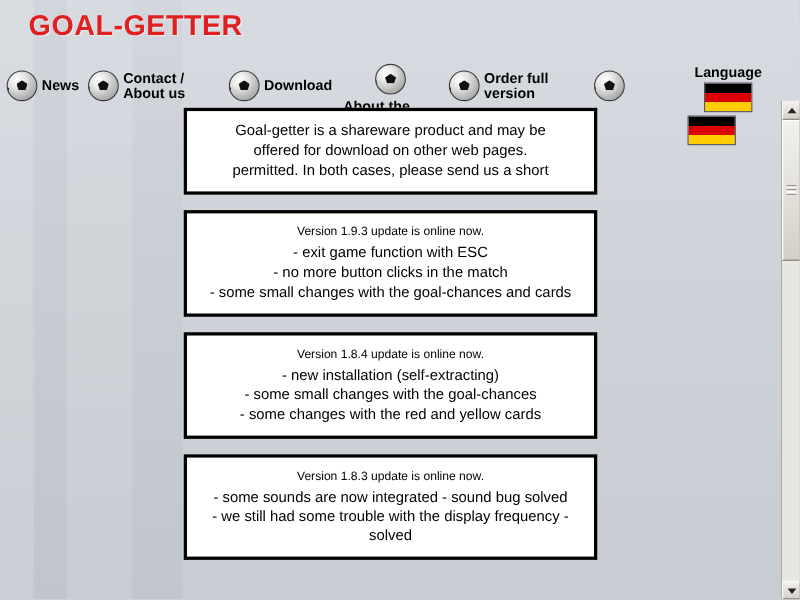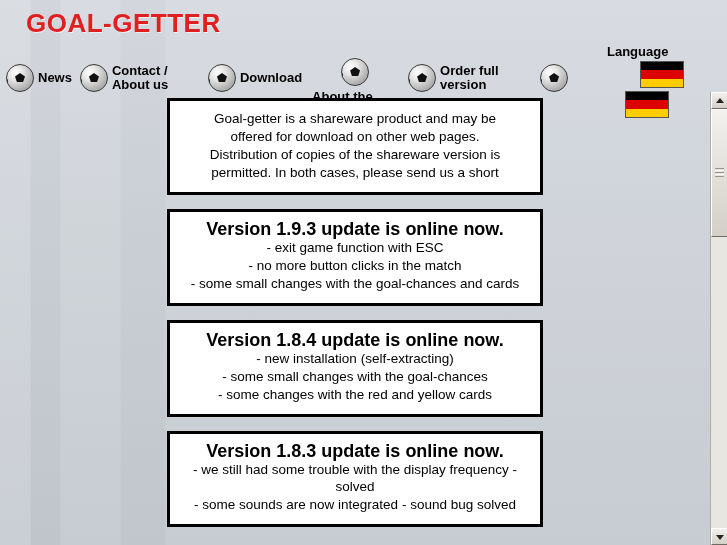"Language" #language-block { text-align: left -> center; top: 44px -> 58px }
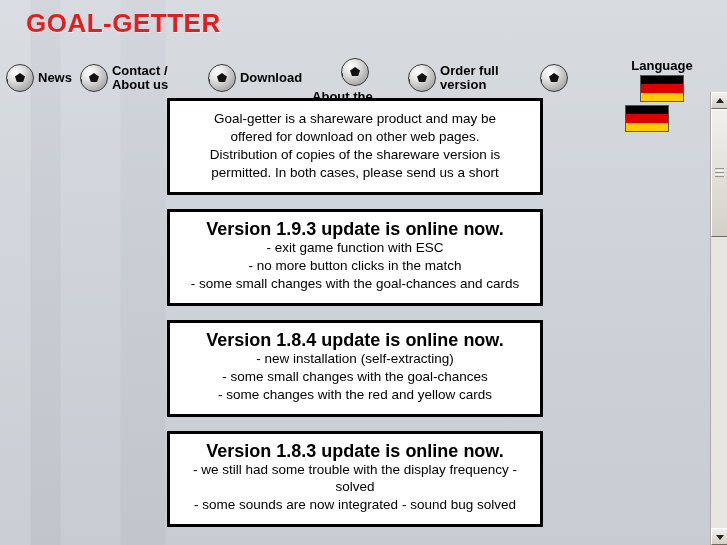"Distribution of copies of the" p { html: <p>Distribution of copies of the shareware version is</p> -> none }
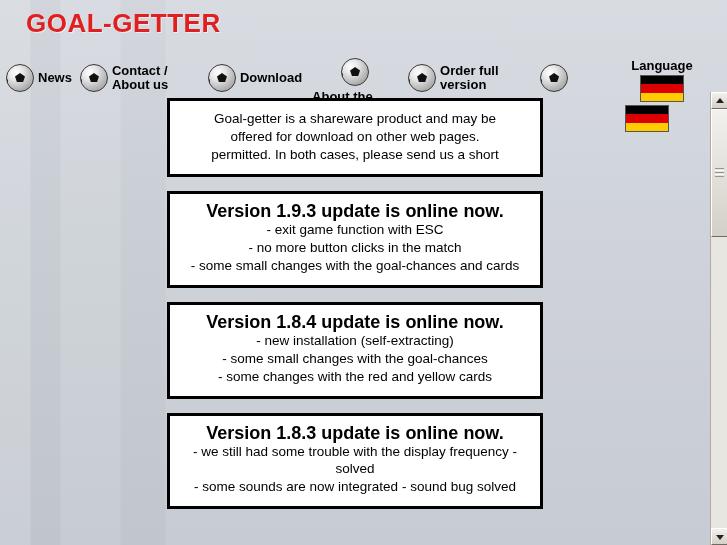"Version 1.9.3 update is online" .box-title { font-size: 18px -> 11px; font-weight: bold -> normal }
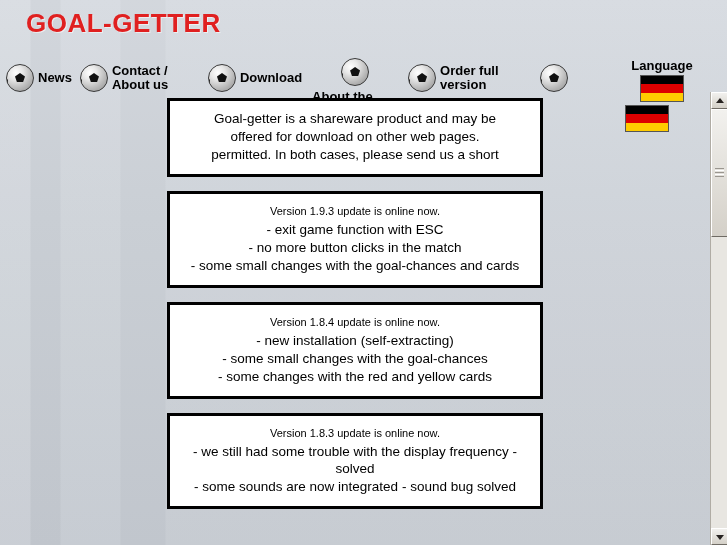"- we still had some" p { order: before "- some sounds are now" -> after "- some sounds are now" }
